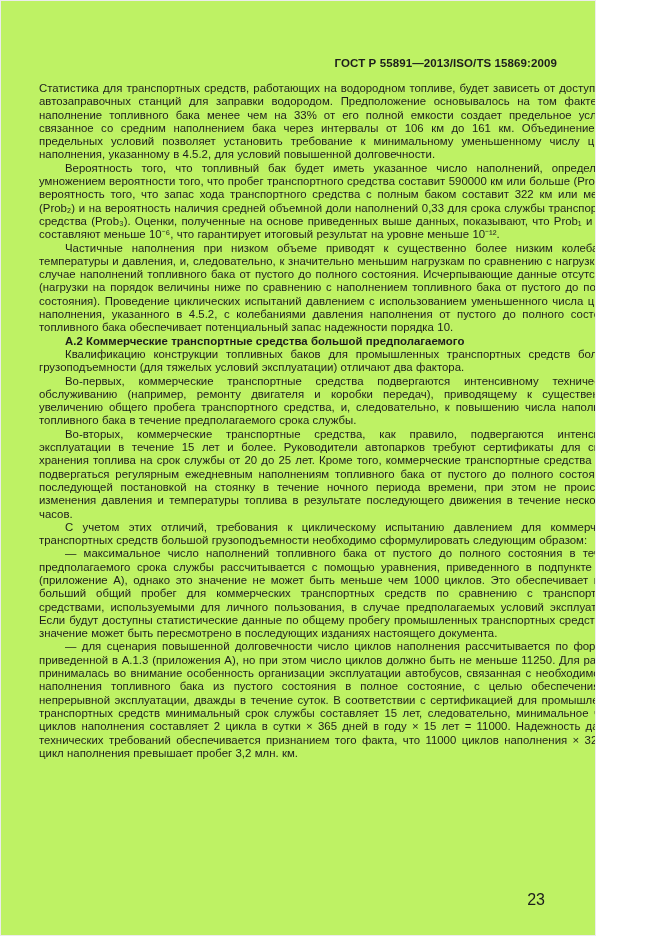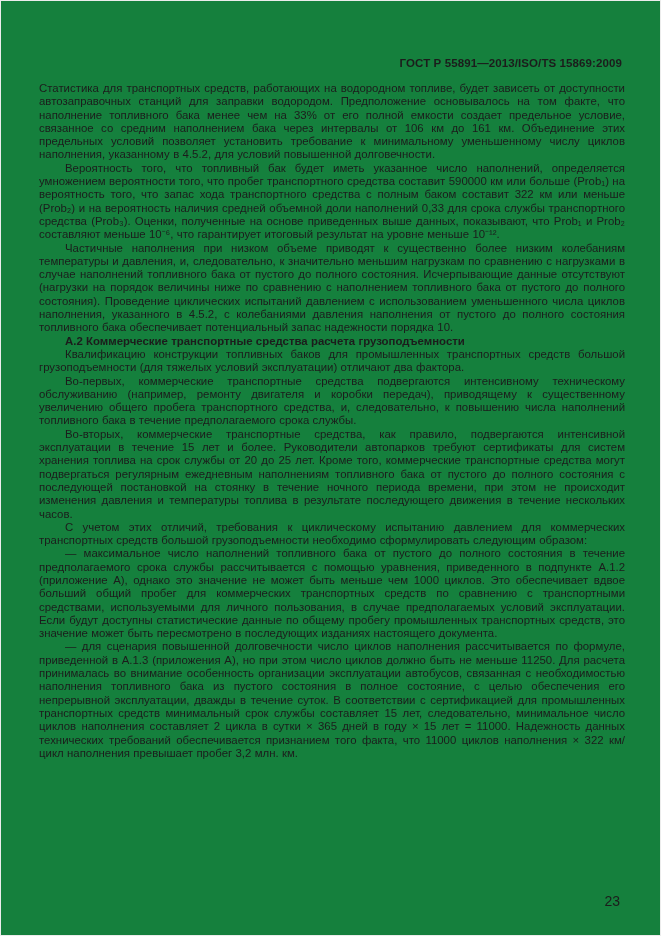"ГОСТ Р 55891—2013/ISO/TS 15869:2009" .page { background: #15803d -> #bef264; width: 661px -> 596px }
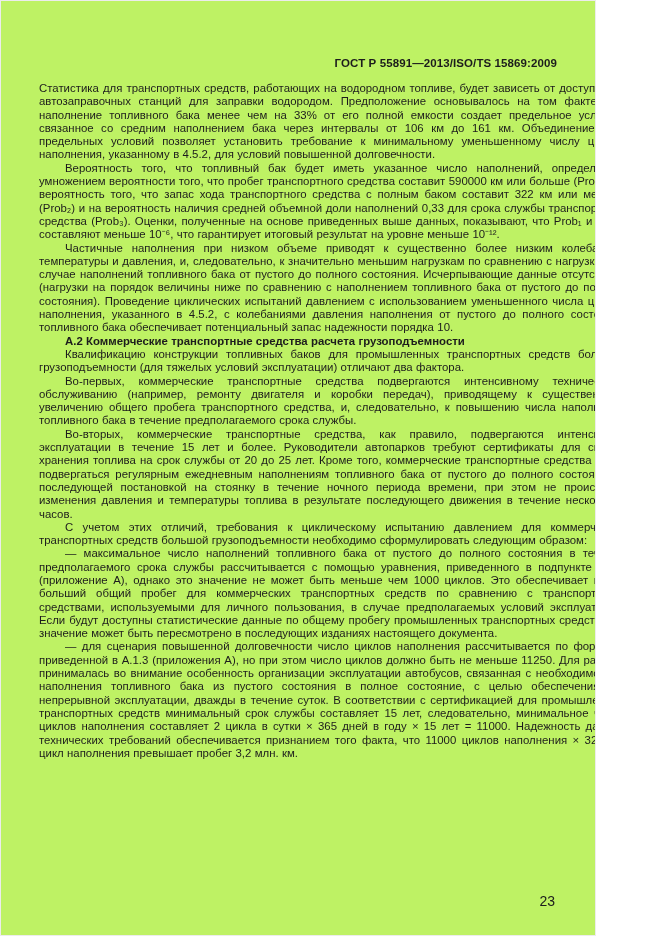"А.2 Коммерческие транспортные средства" p.para { text: расчета грузоподъемности -> большой предполагаемого }
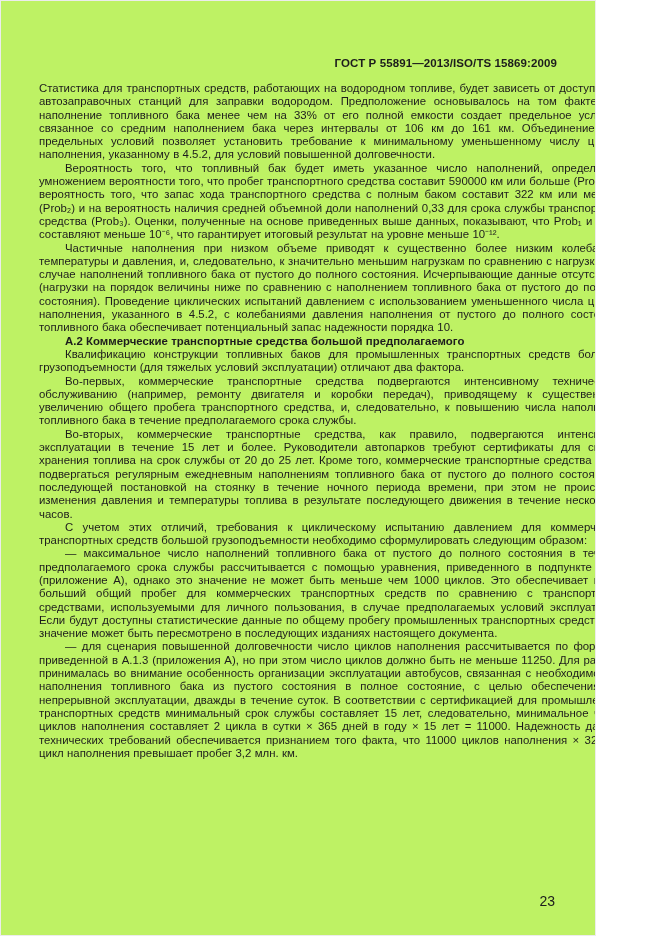"23" .page-number { font-size: 14px -> 16px; right: 40px -> 50px }
